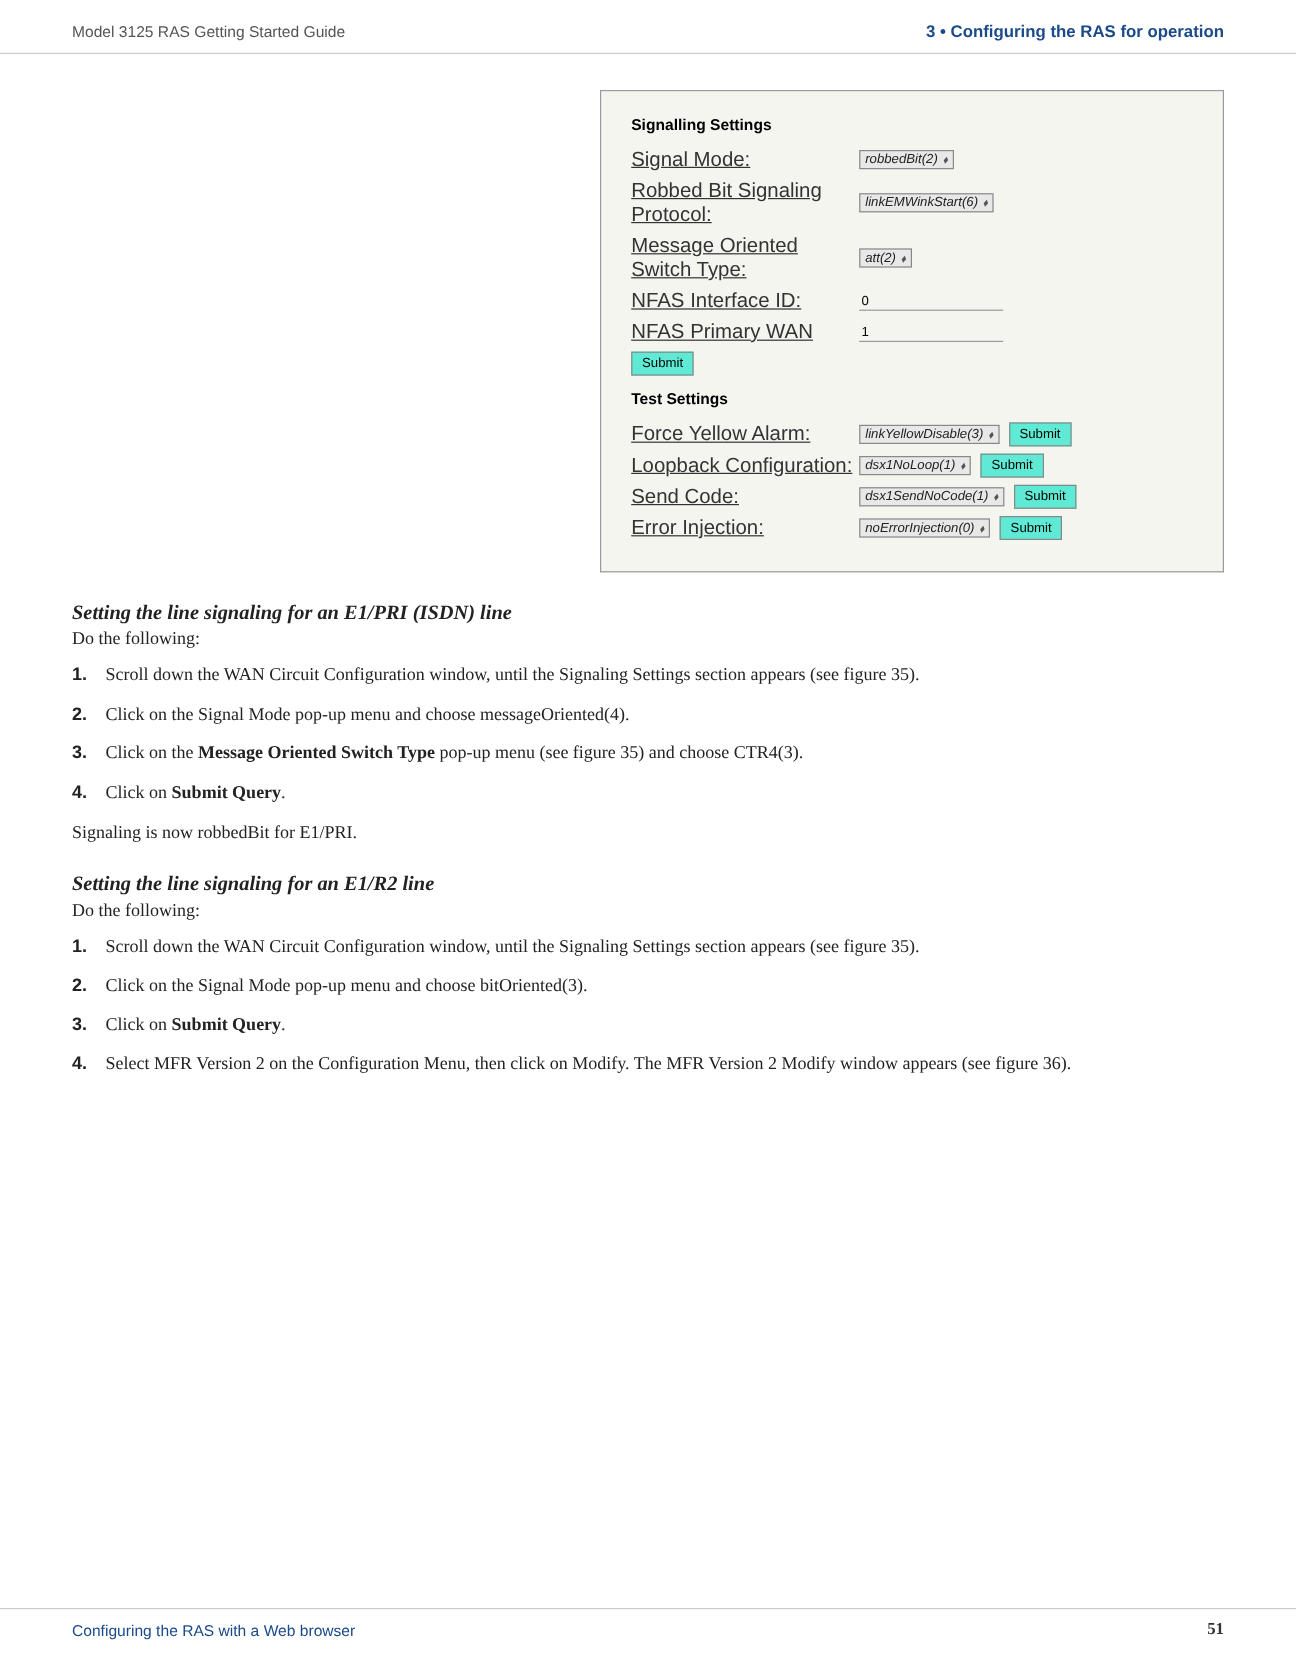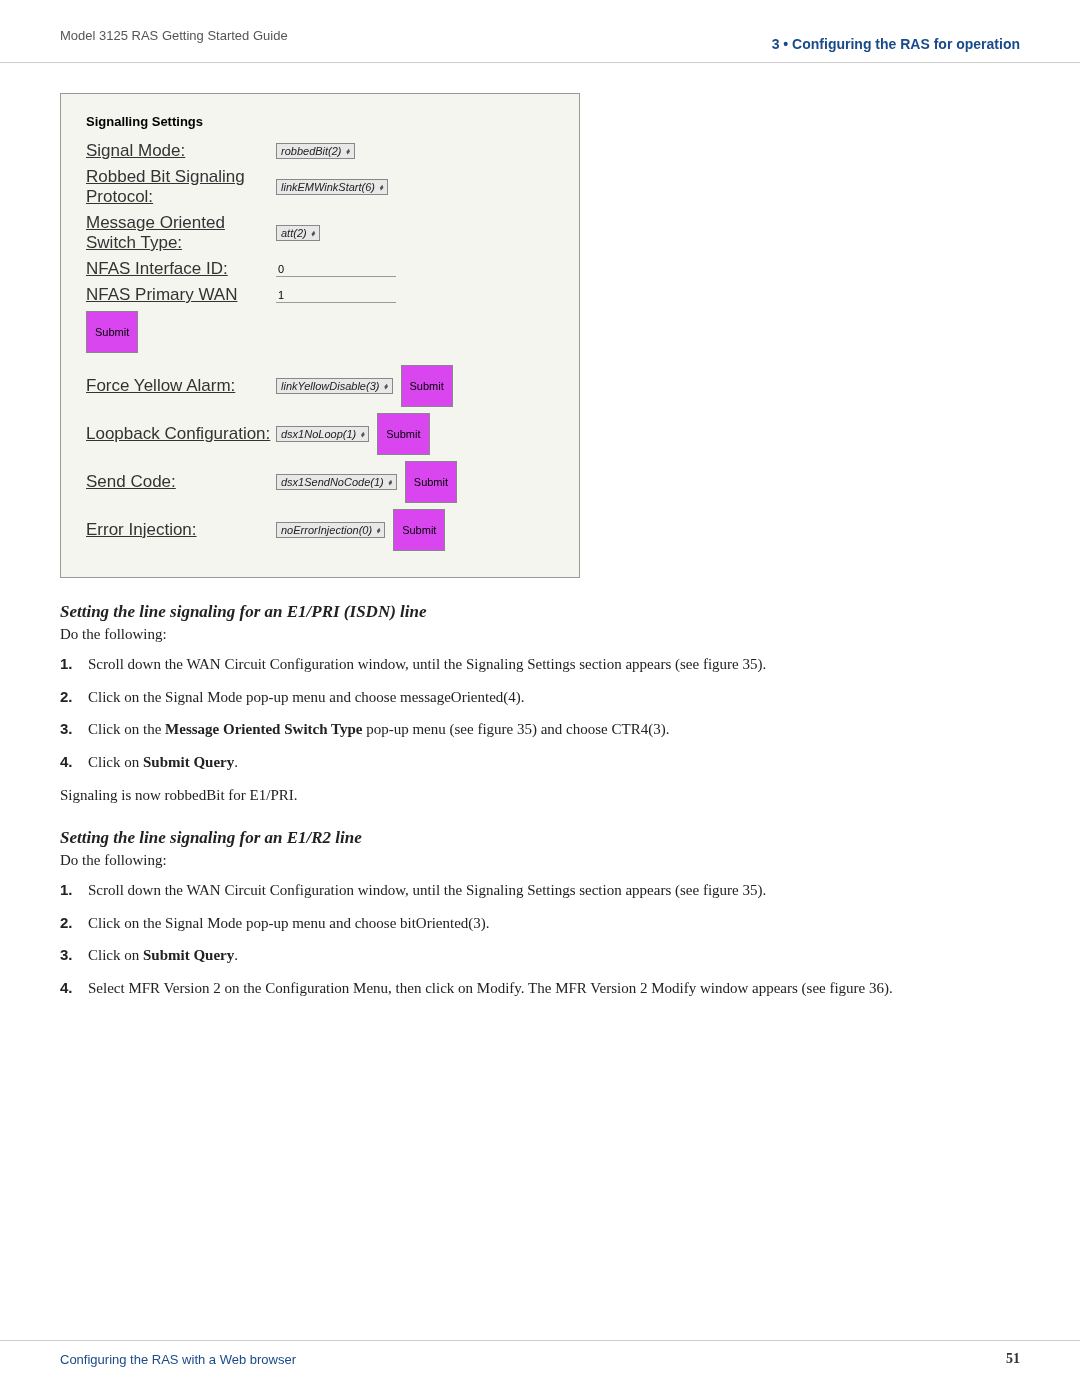"3 • Configuring the RAS" .header-right { margin-top: 18px -> none }
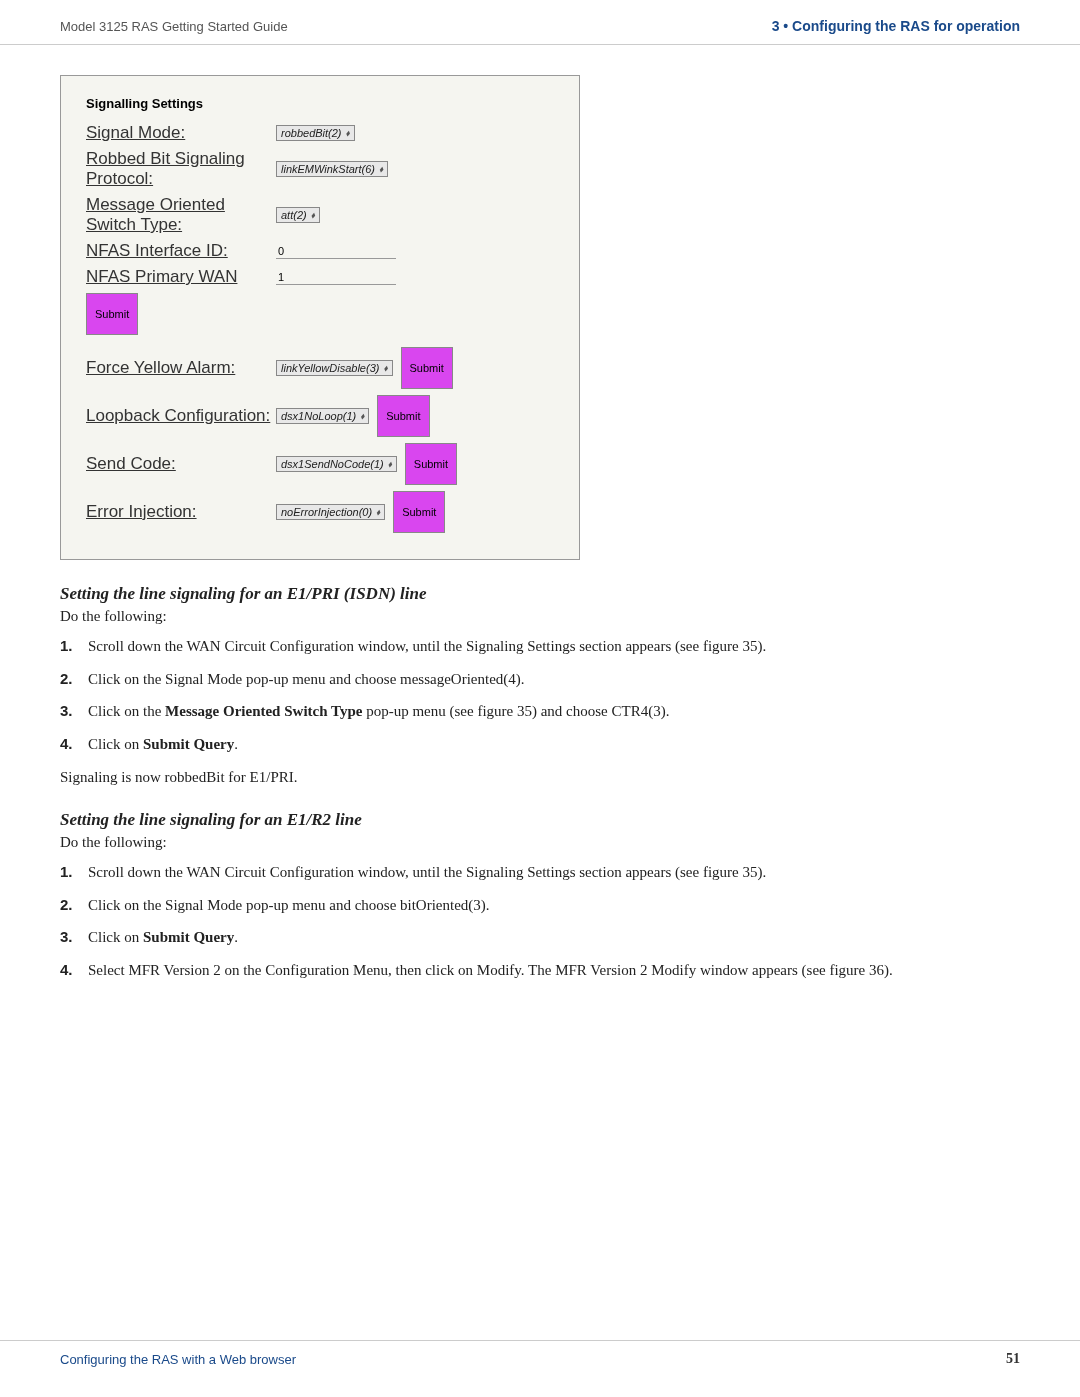"Signalling Settings" .figure-container { align-items: flex-start -> flex-end }
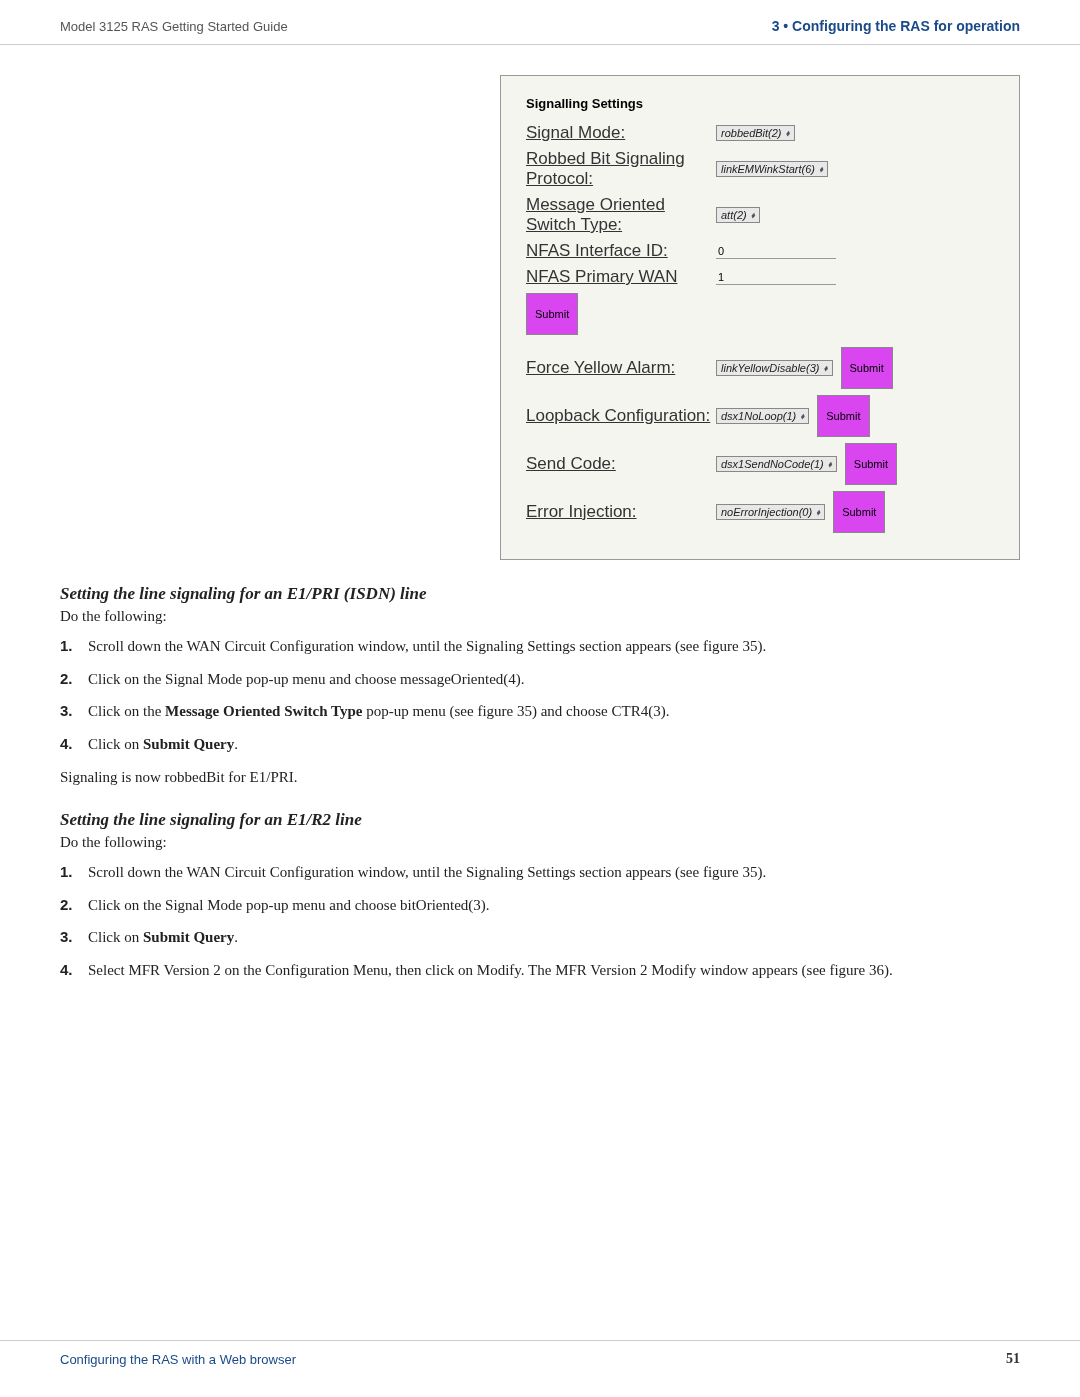"Submit" .submit-btn { background: #d946ef -> #5eead4; padding: 14px 8px -> 3px 8px }
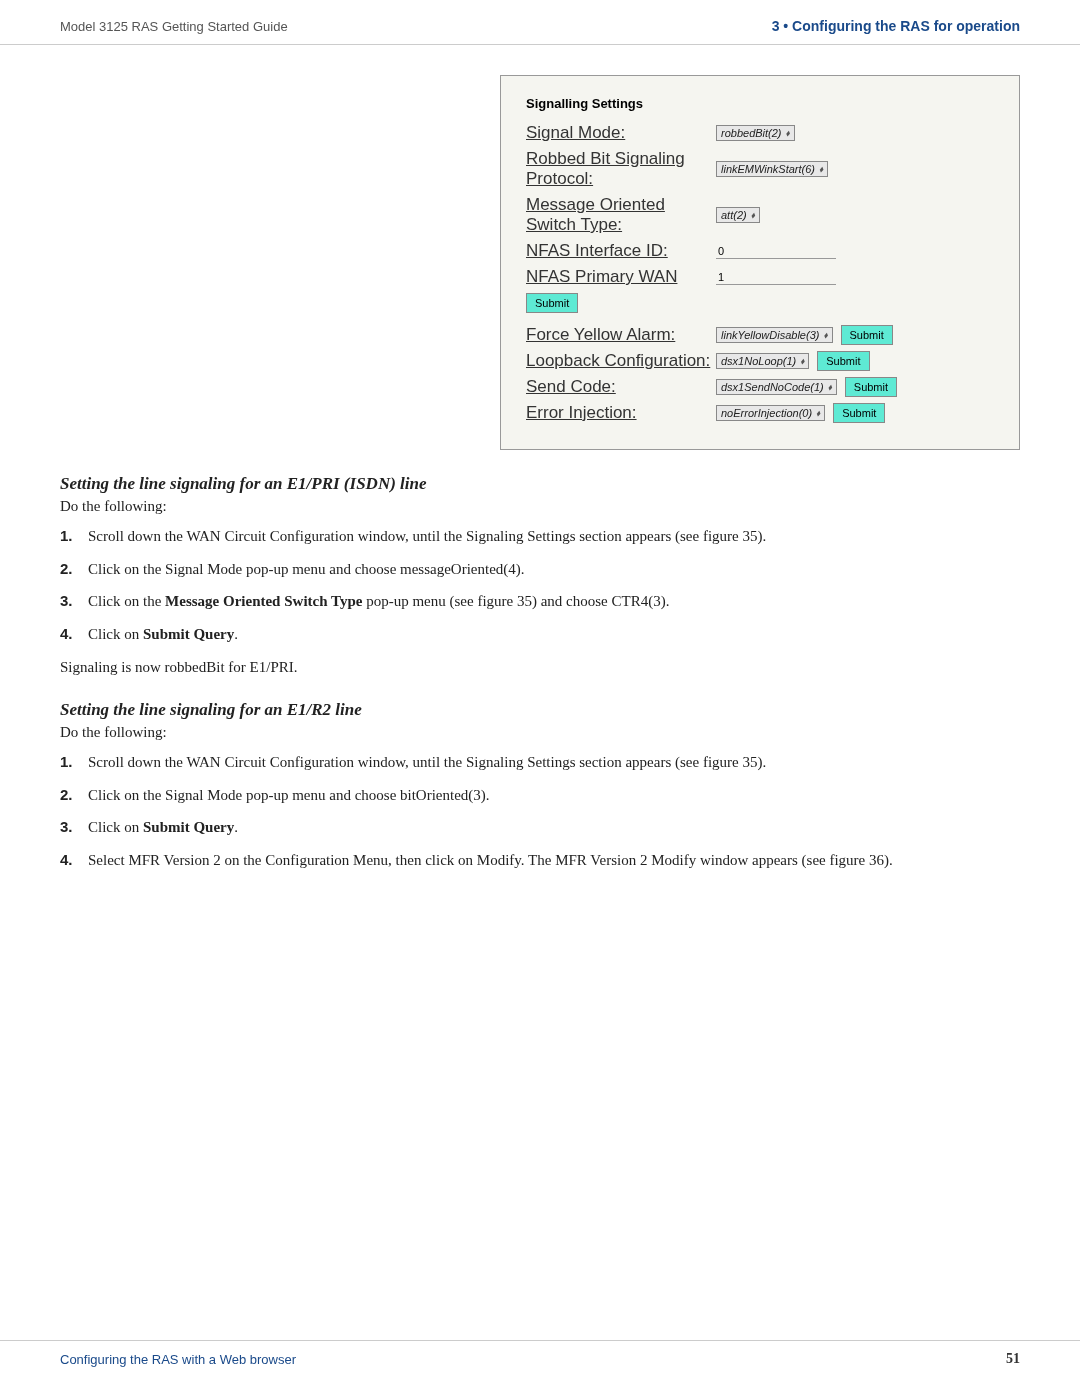"Test Settings" div.section-title { html: none -> <div>Test Settings</div> }
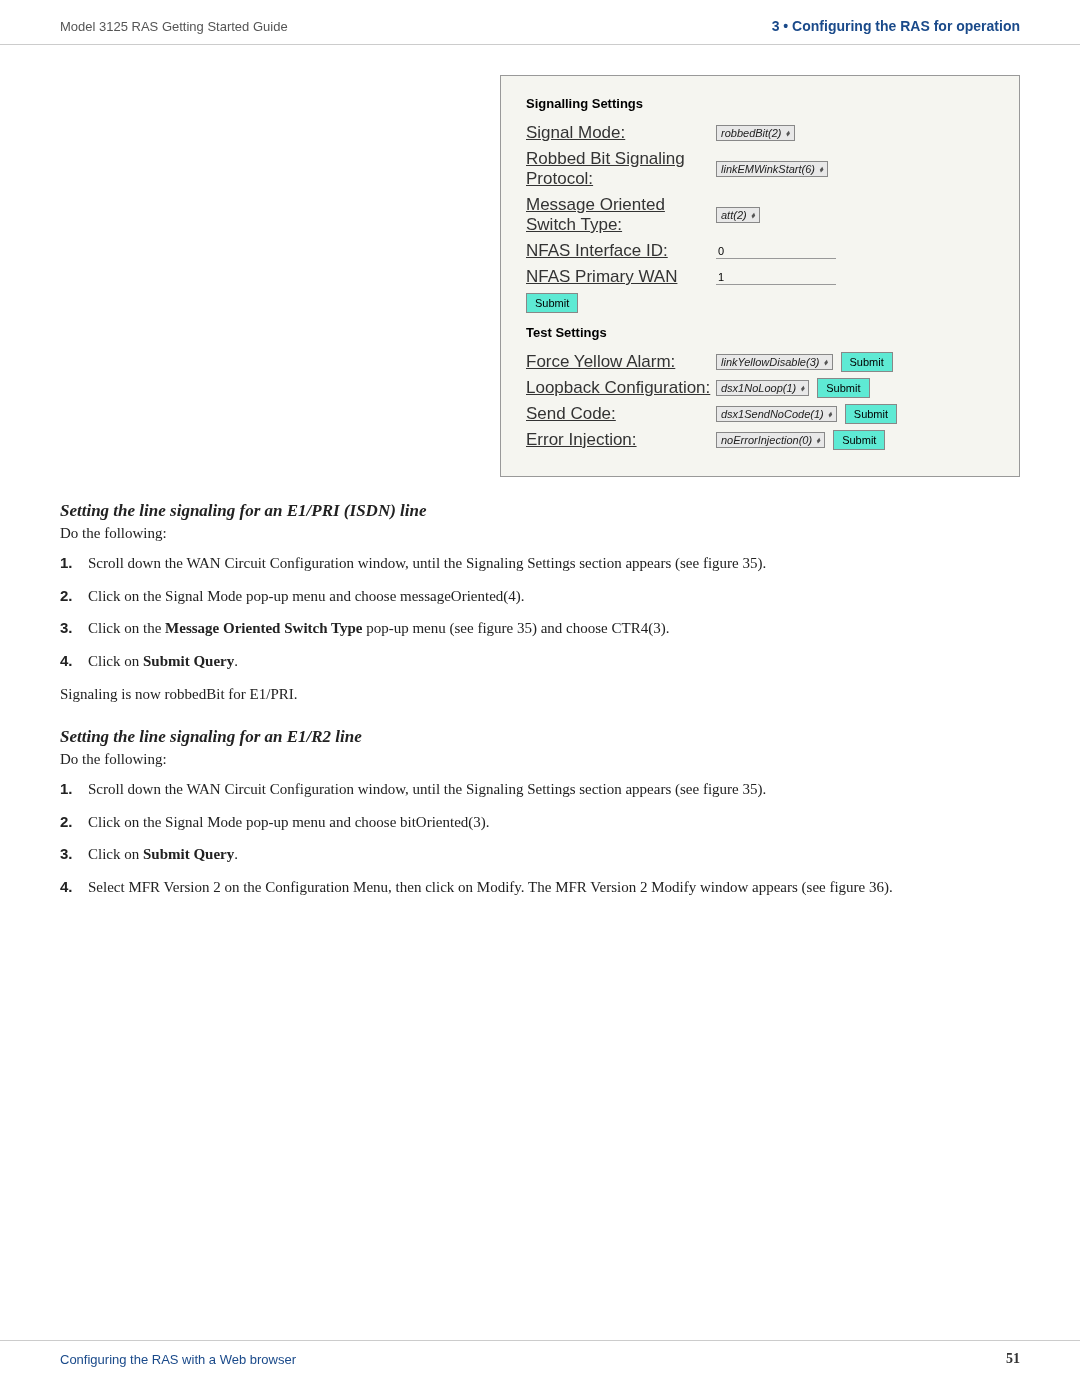"Configuring the RAS with a" .page-footer { align-items: center -> none }
